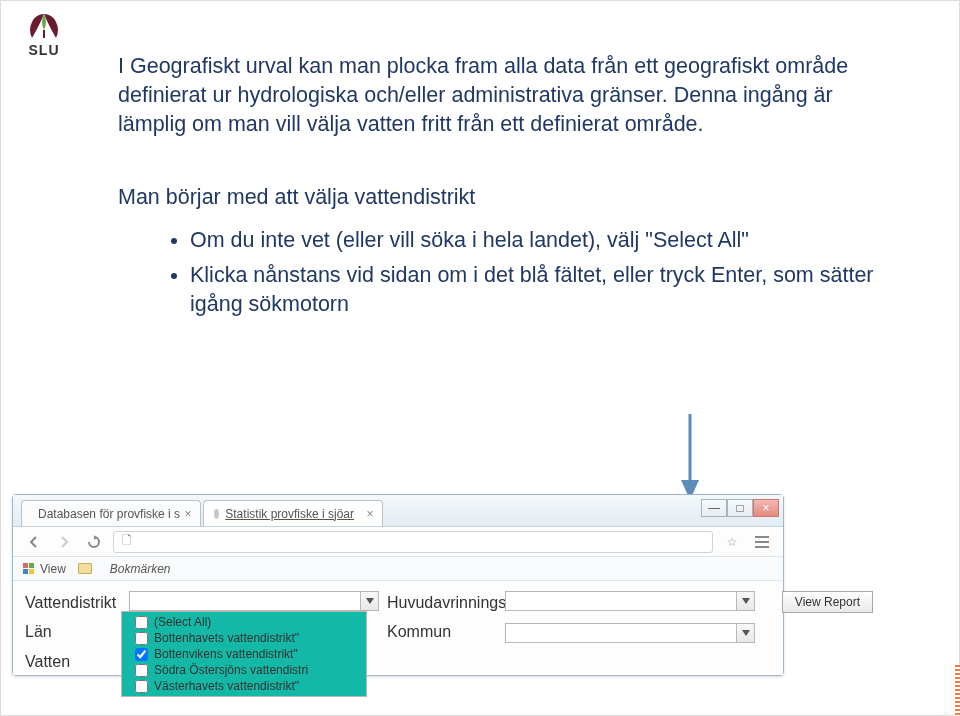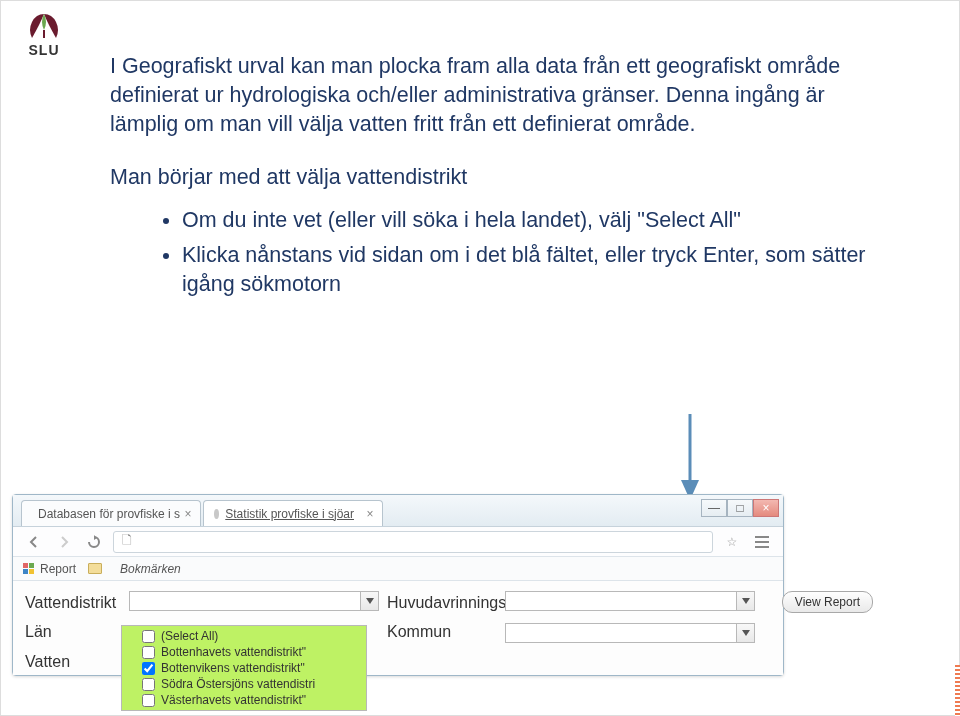"I Geografiskt urval kan man" .slide-text { left: 110px -> 118px }
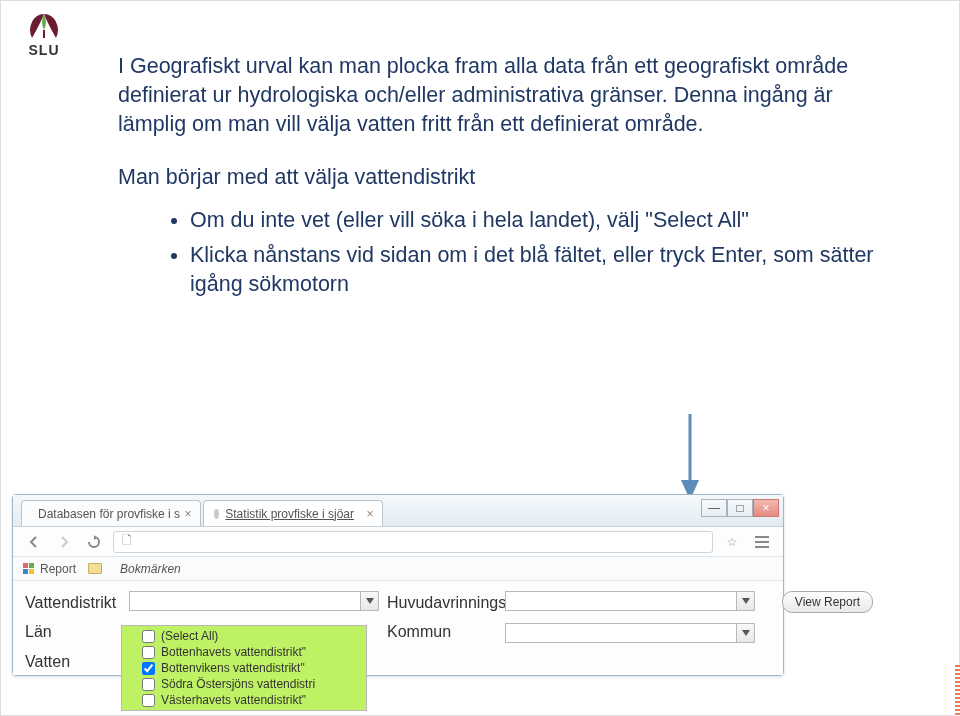"Man börjar med att välja" .slide-text .p2 { margin-top: 24px -> 44px }
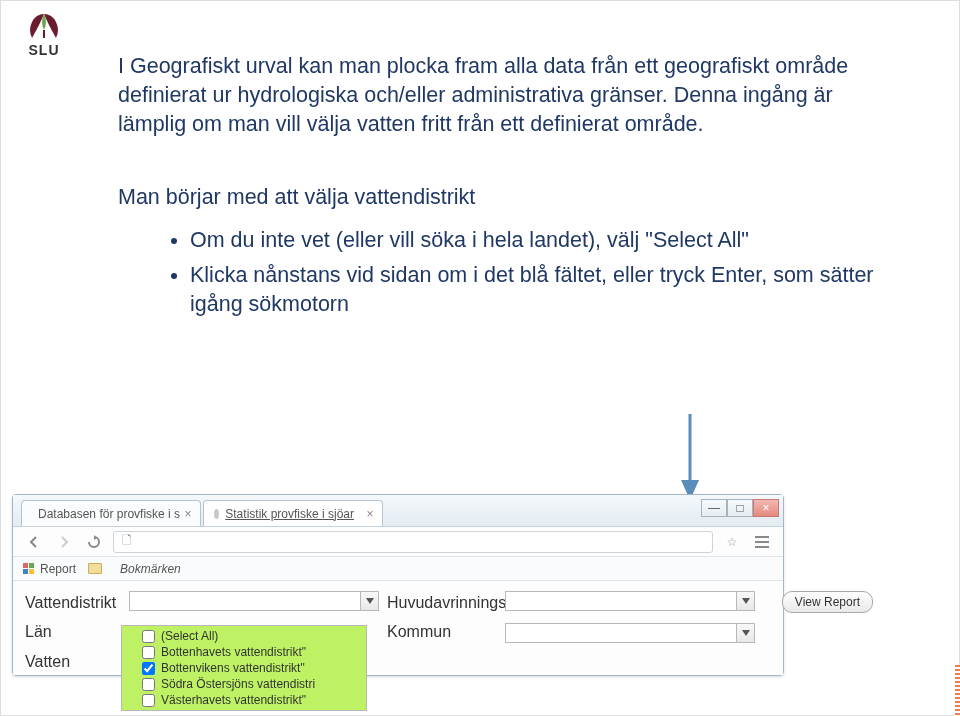"Report" span { text: Report -> View }
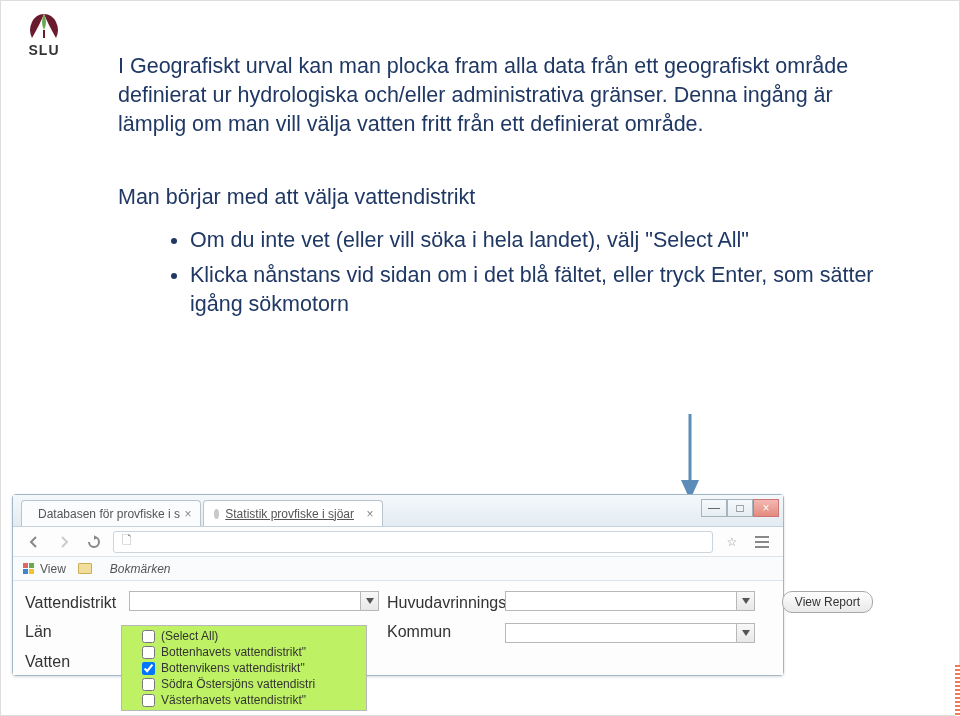"View Report" .view-btn { border-radius: 10px -> 0 }
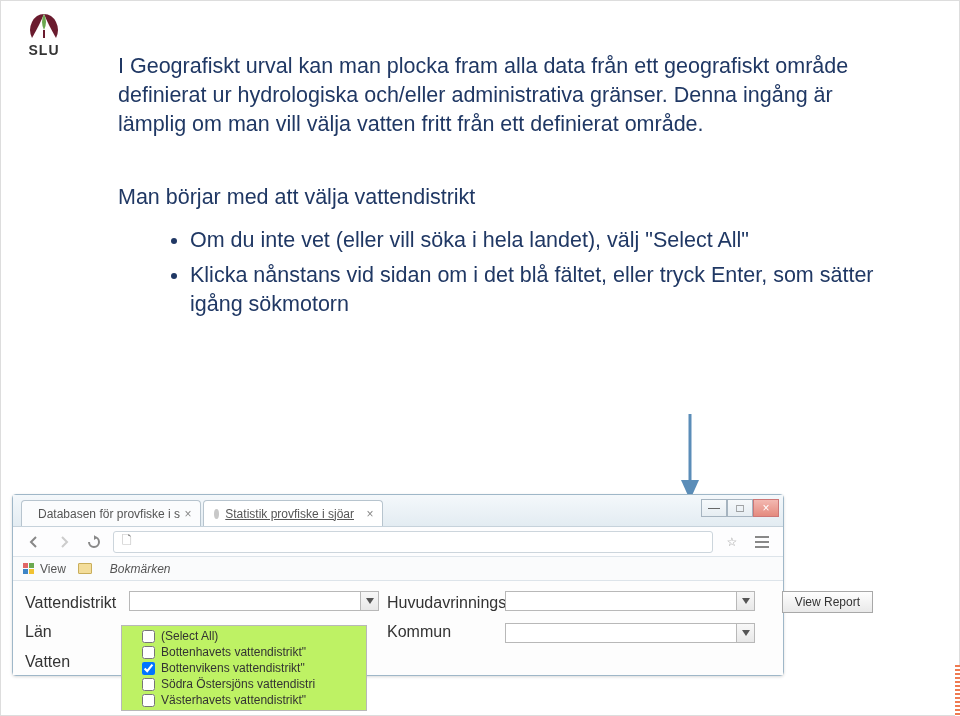"(Select All)" .dd-panel { background: #bef264 -> #14b8a6; padding: 2px 14px -> 2px 7px; top: 44px -> 30px }
